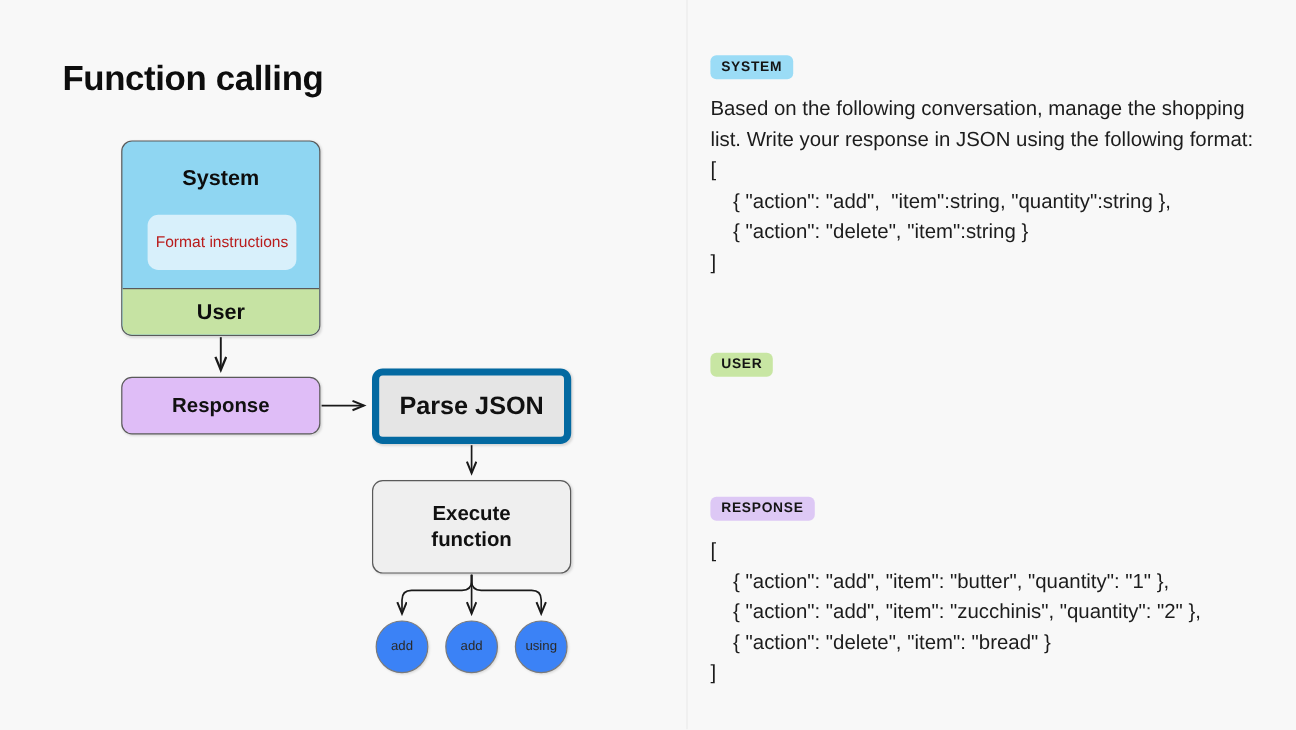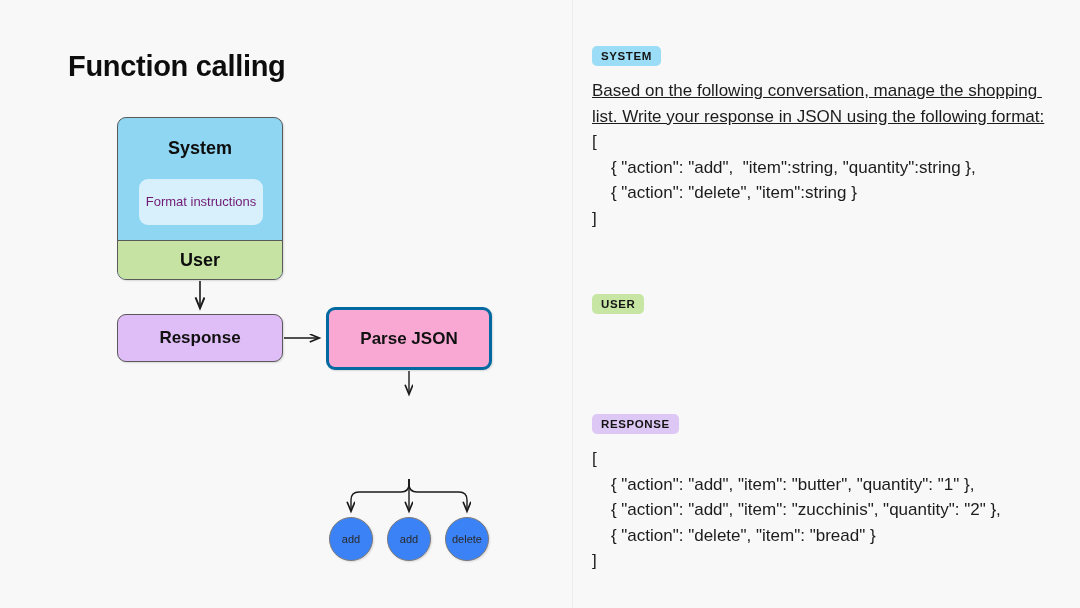"Function calling" .left-panel { left: 16px -> 0 }
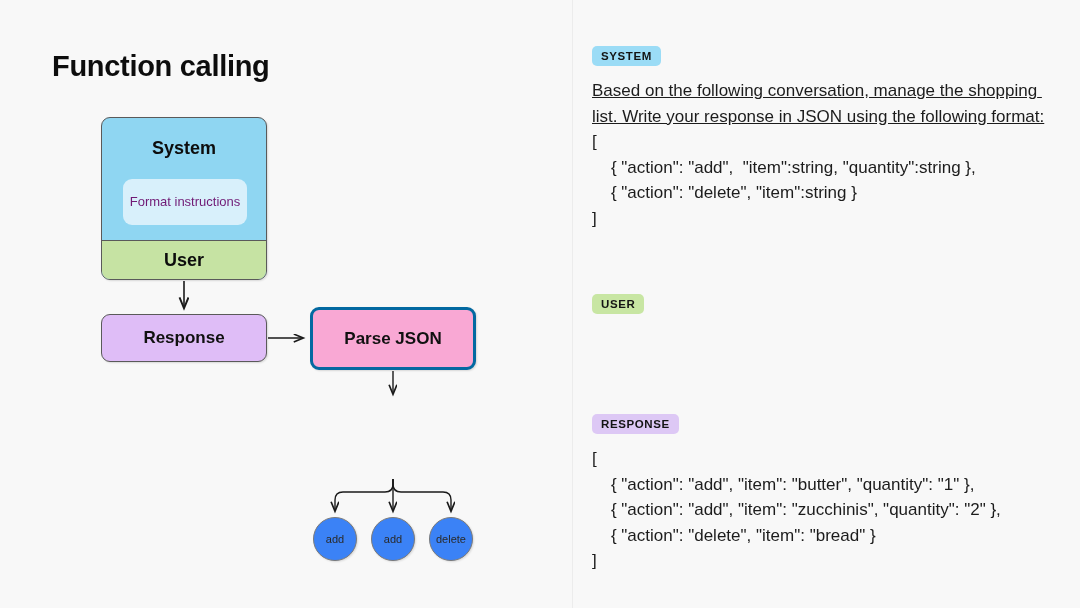"Based on the following conversation," .msg-text { text-decoration: underline -> none }
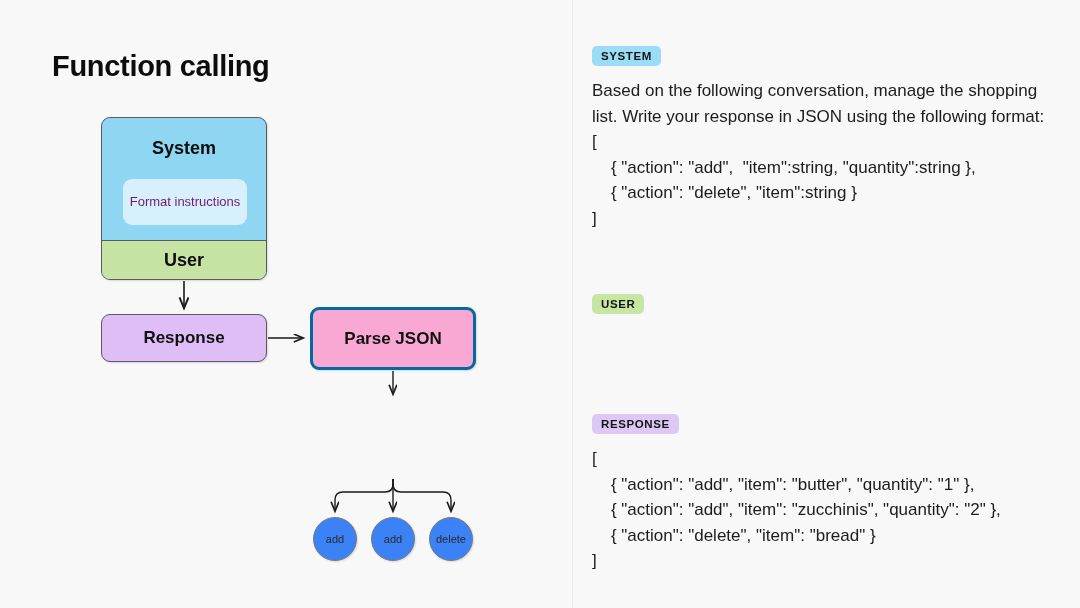"Format instructions" .format-box { color: #701a75 -> #b91c1c }
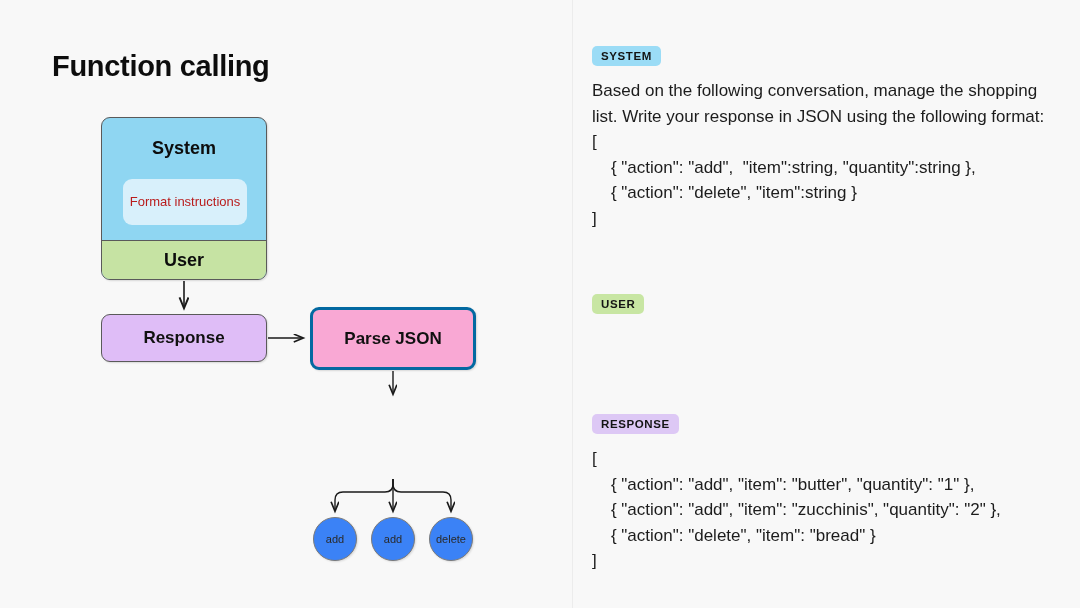"Parse JSON" .node-parse { background: #f9a8d4 -> #e5e5e5; border: 3px solid #0369a1 -> 6px solid #0369a1; font-size: 17px -> 21px }
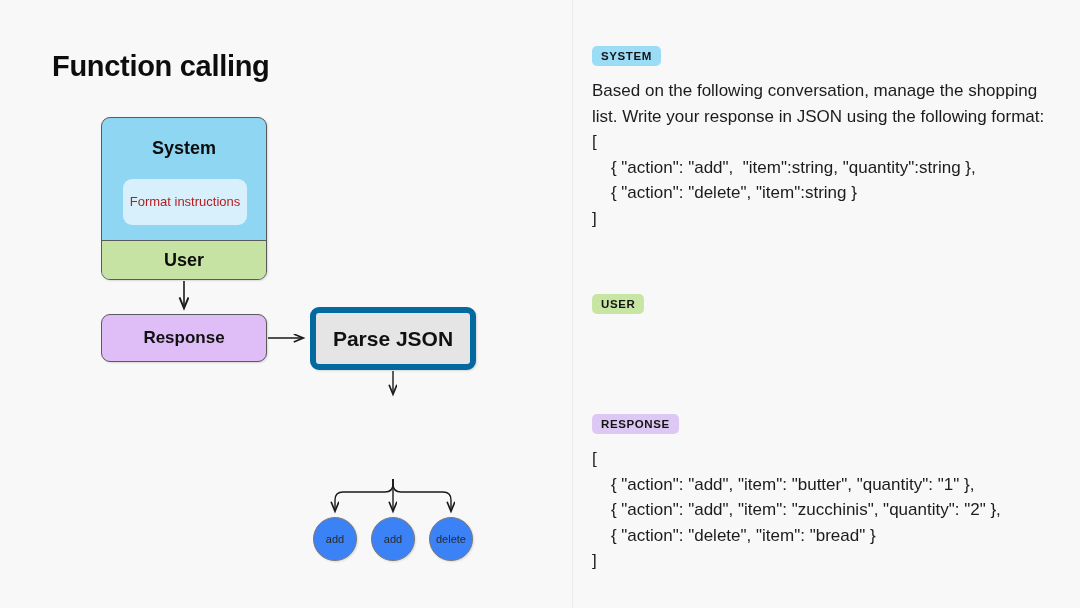"Execute" div.node { html: none -> <div> <span>Execute</span> <span>function</span> </div> }
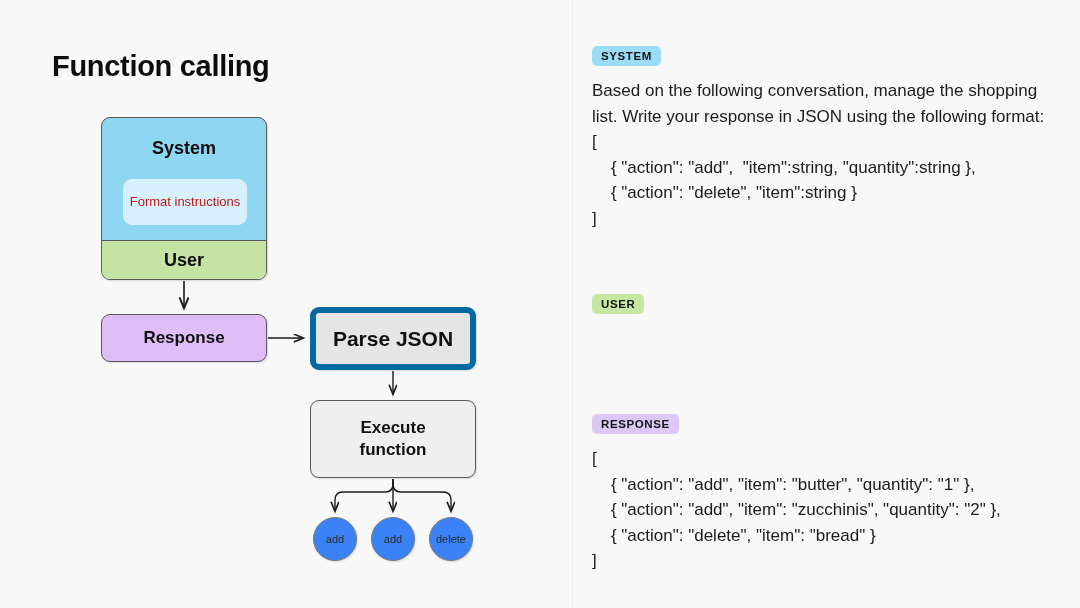"delete" div.circle { text: delete -> using }
